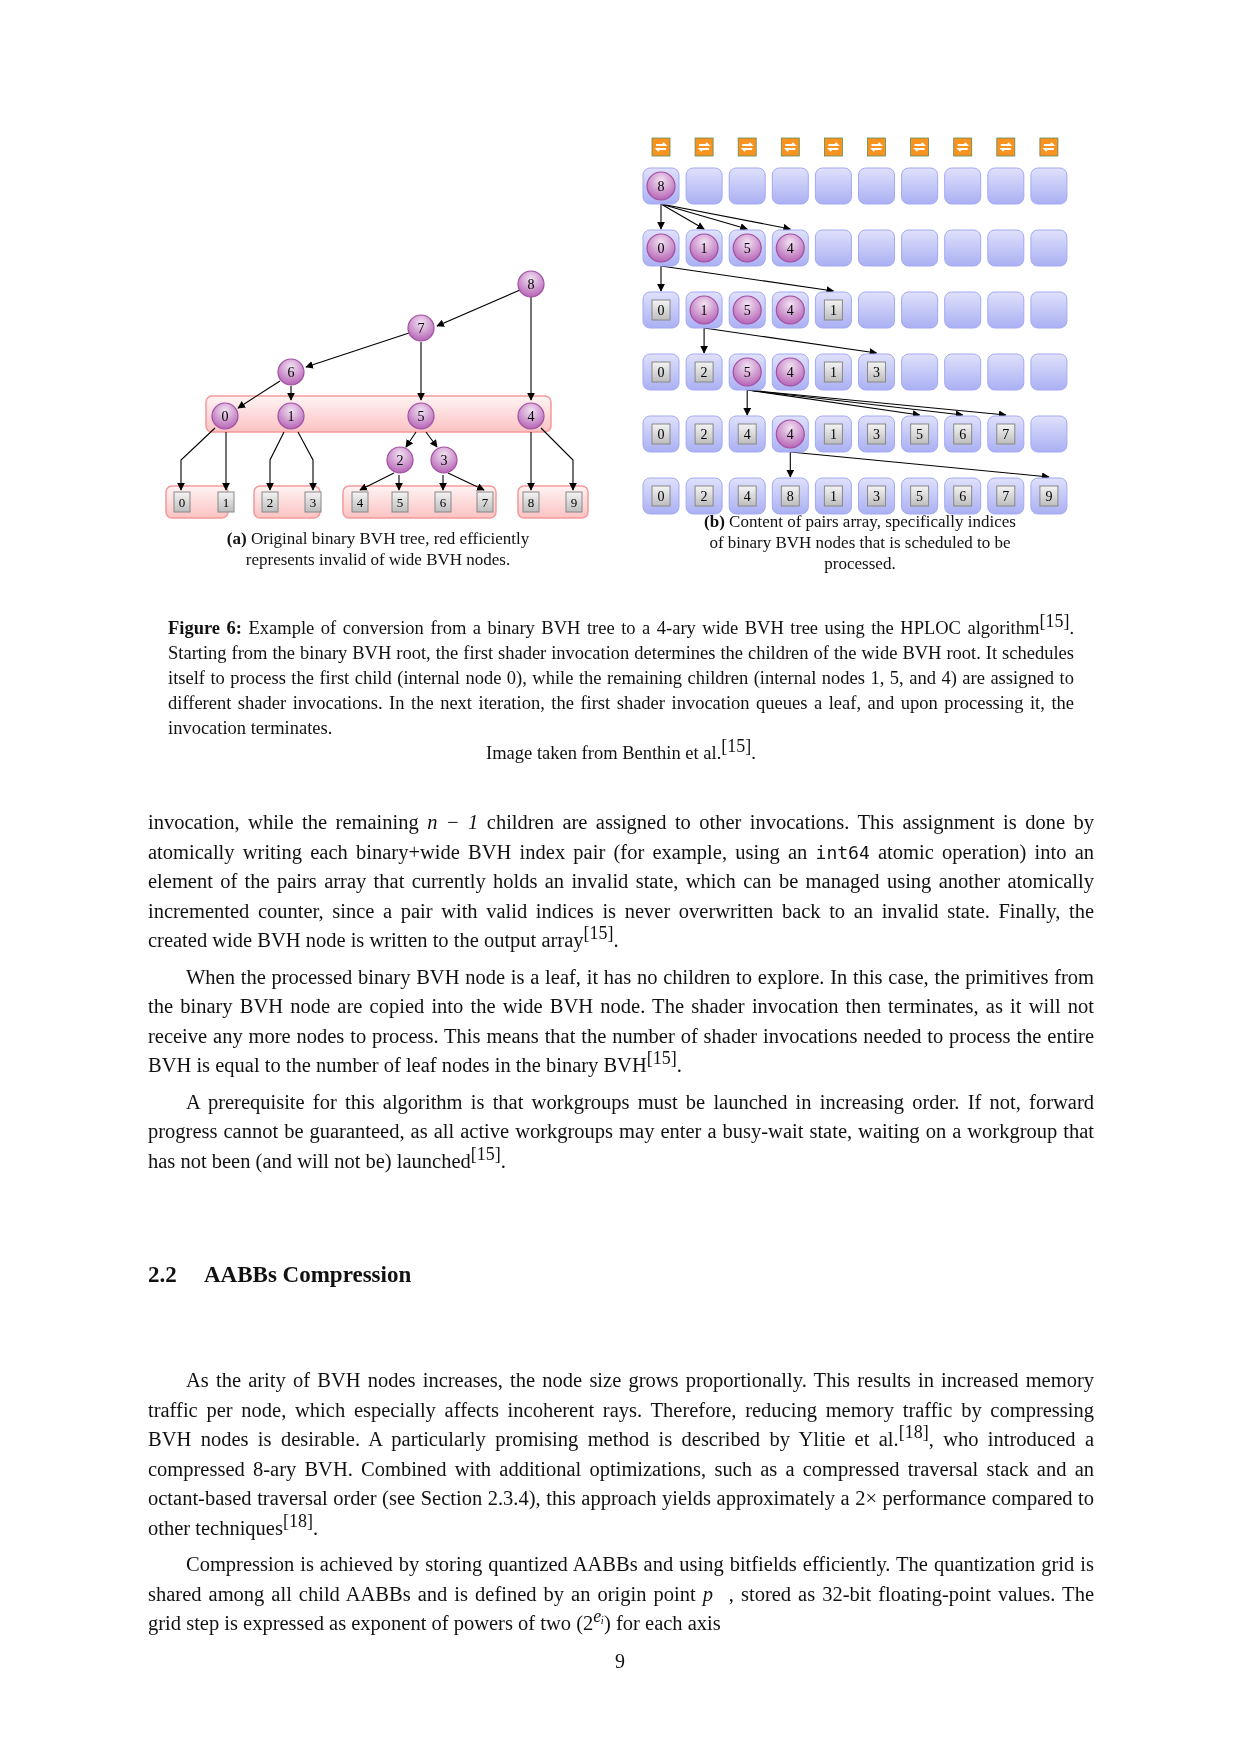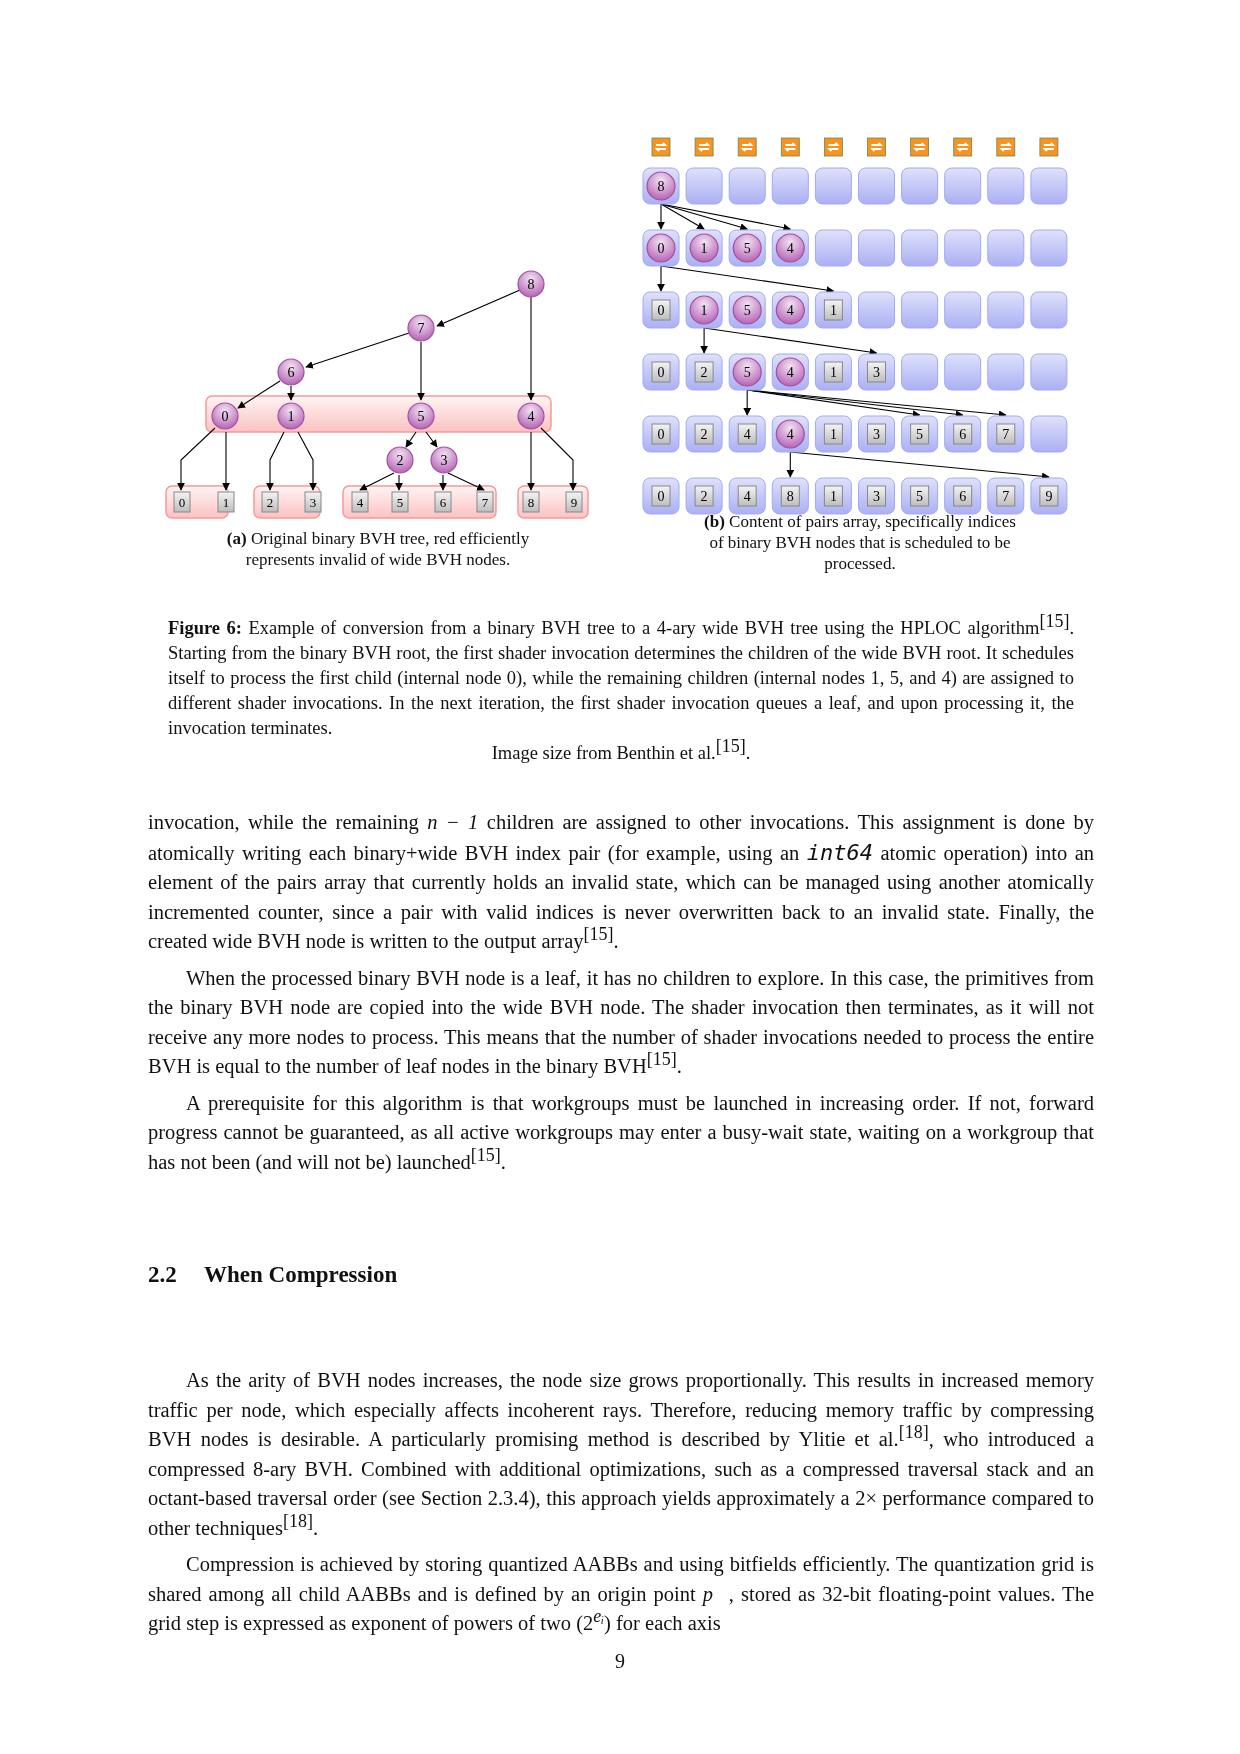"Image size from Benthin et" span { text: size -> taken }
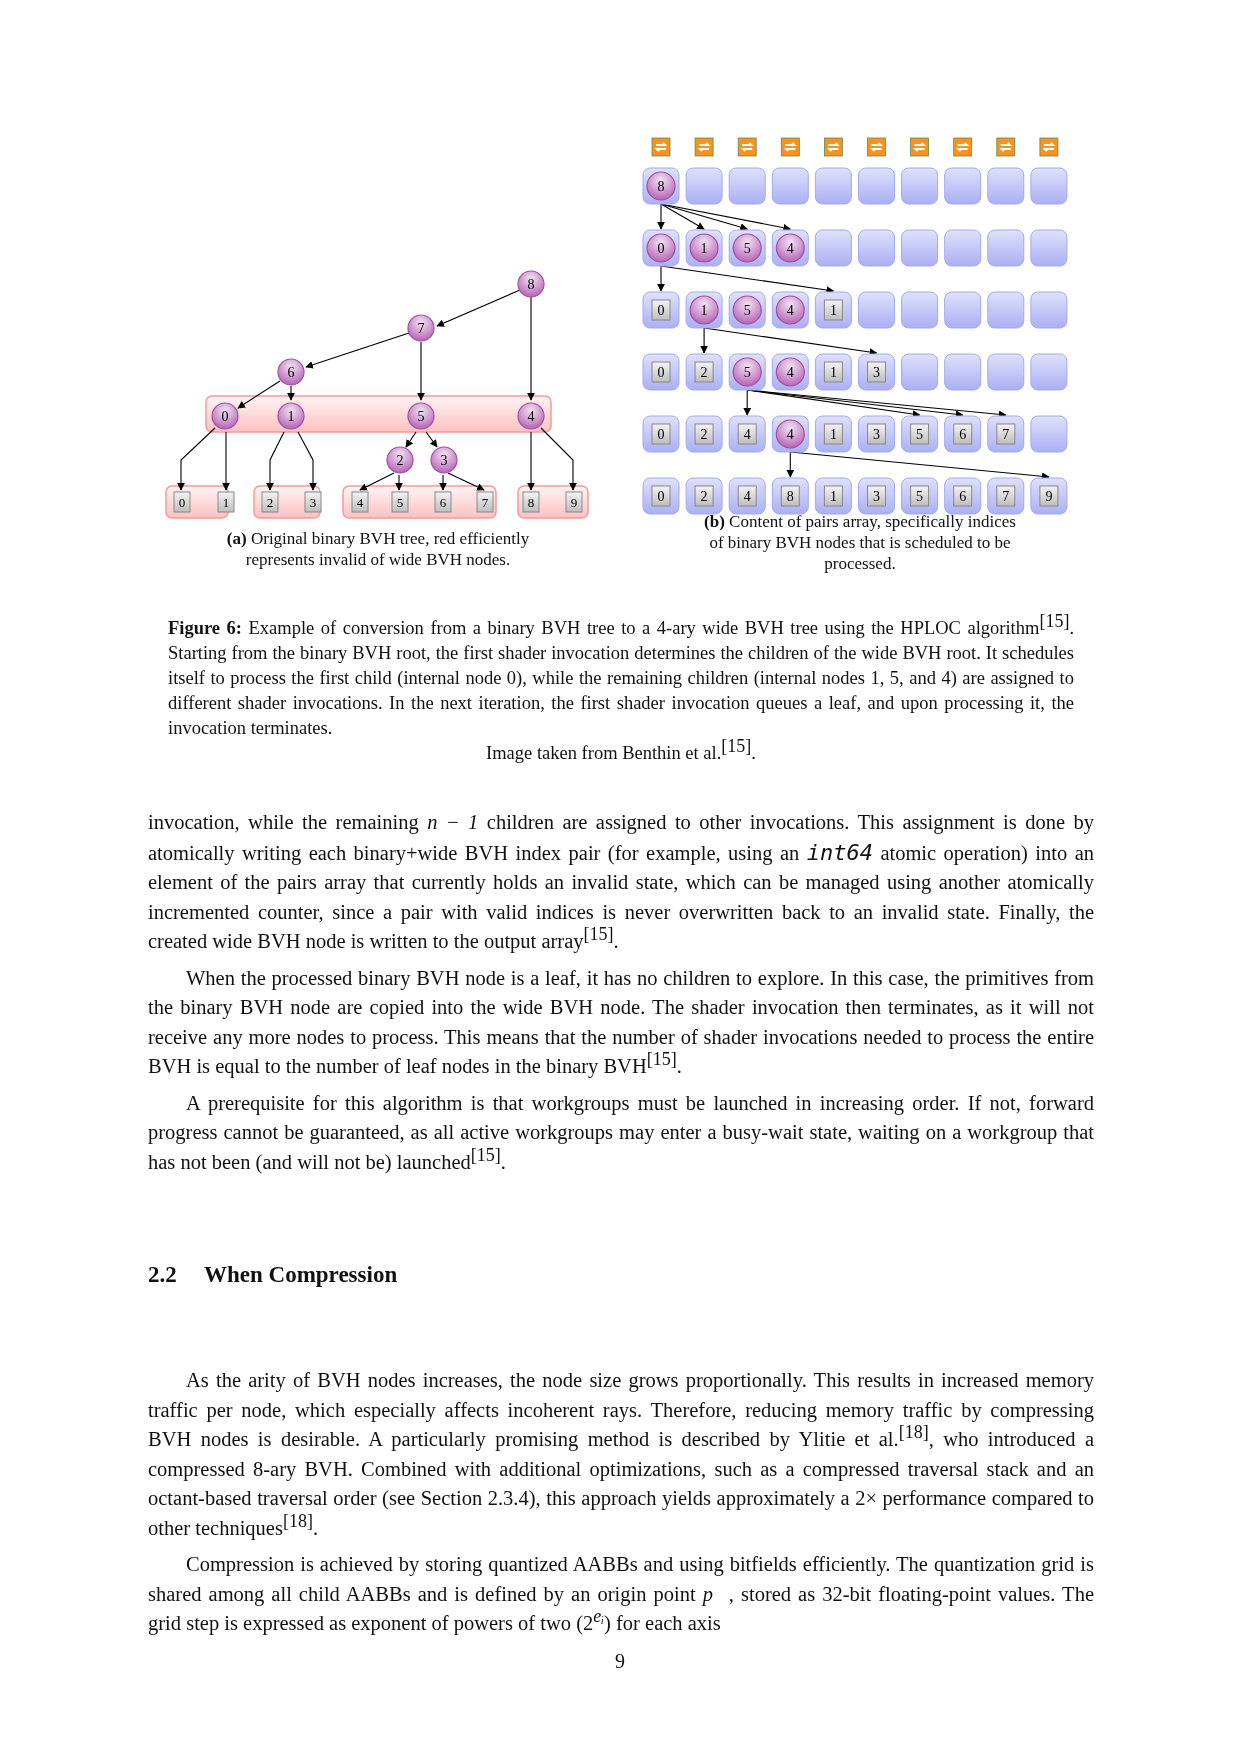"int64" code { font-size: 22px -> 18px; font-style: italic -> none }
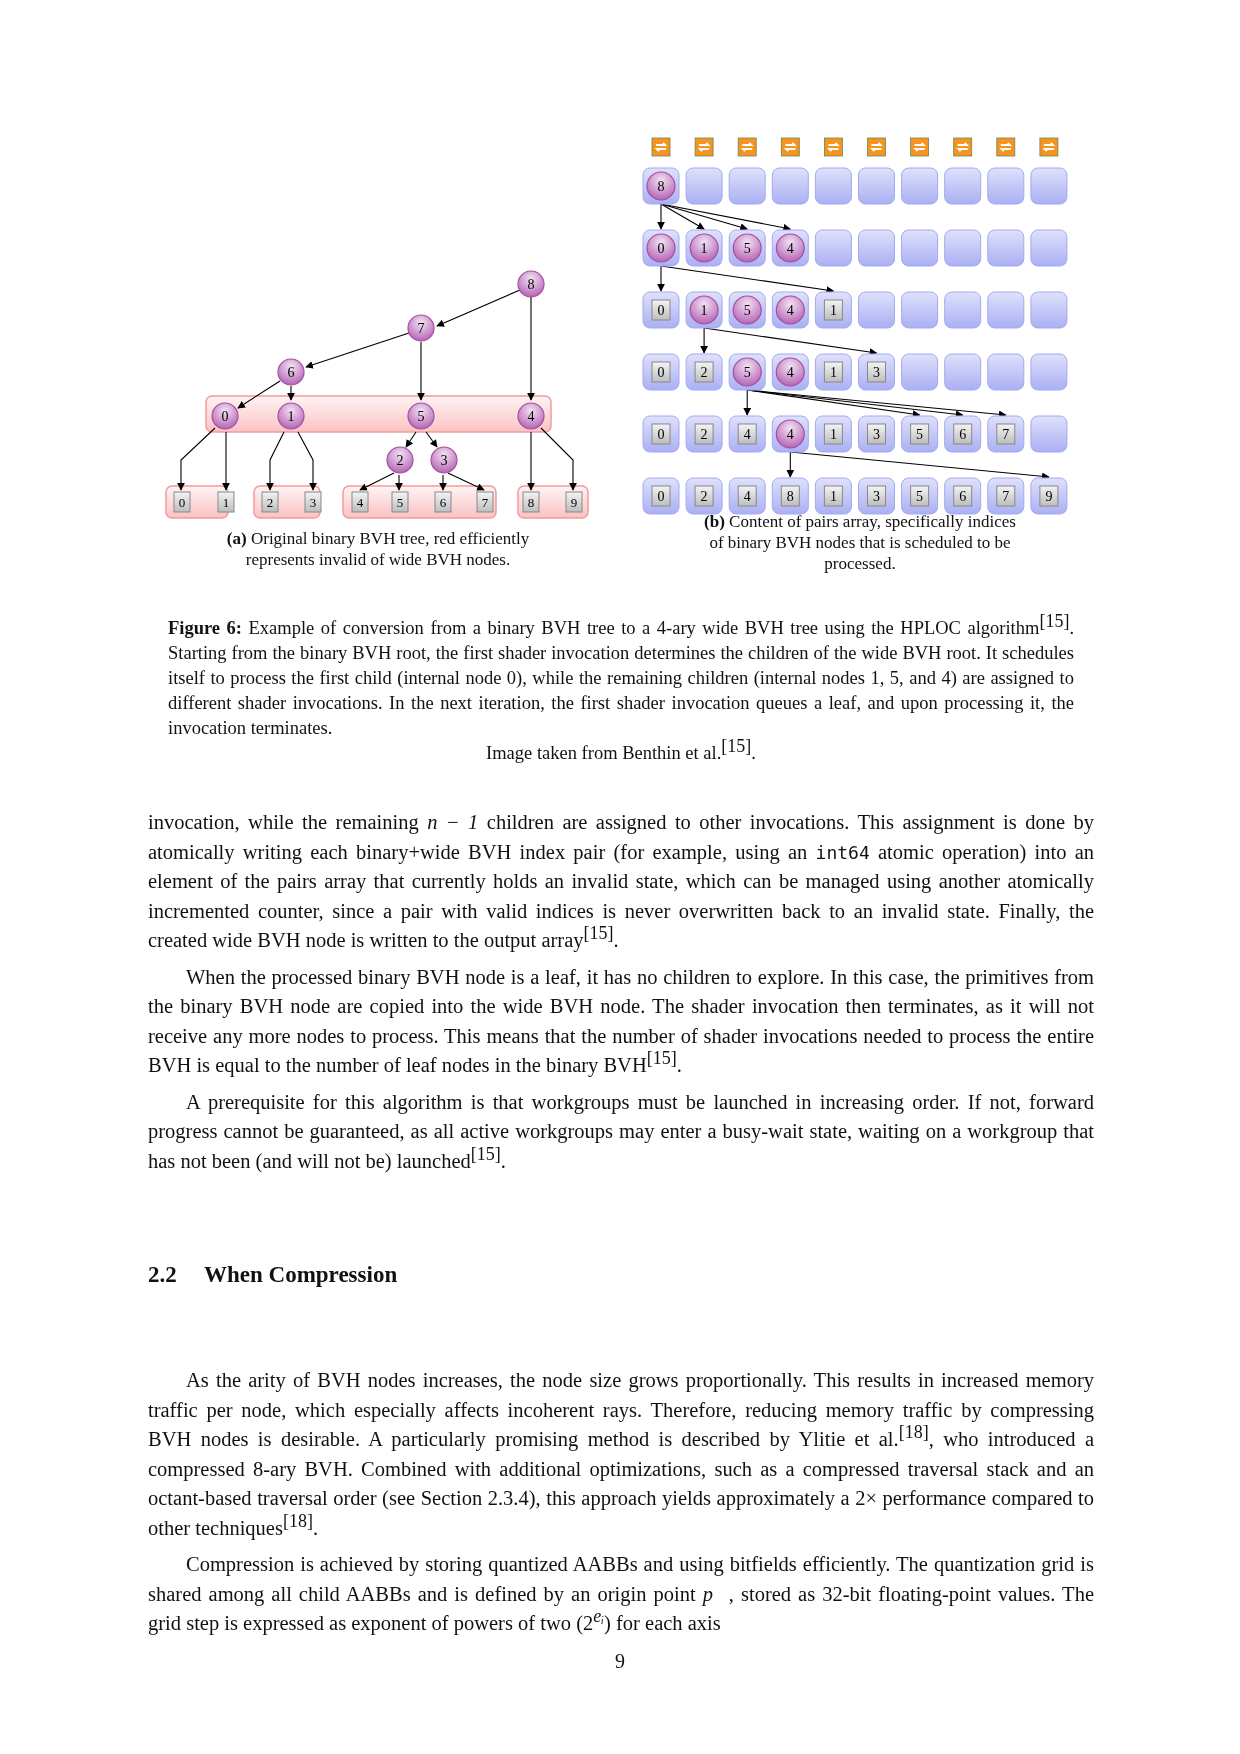"When Compression" span { text: When -> AABBs }
